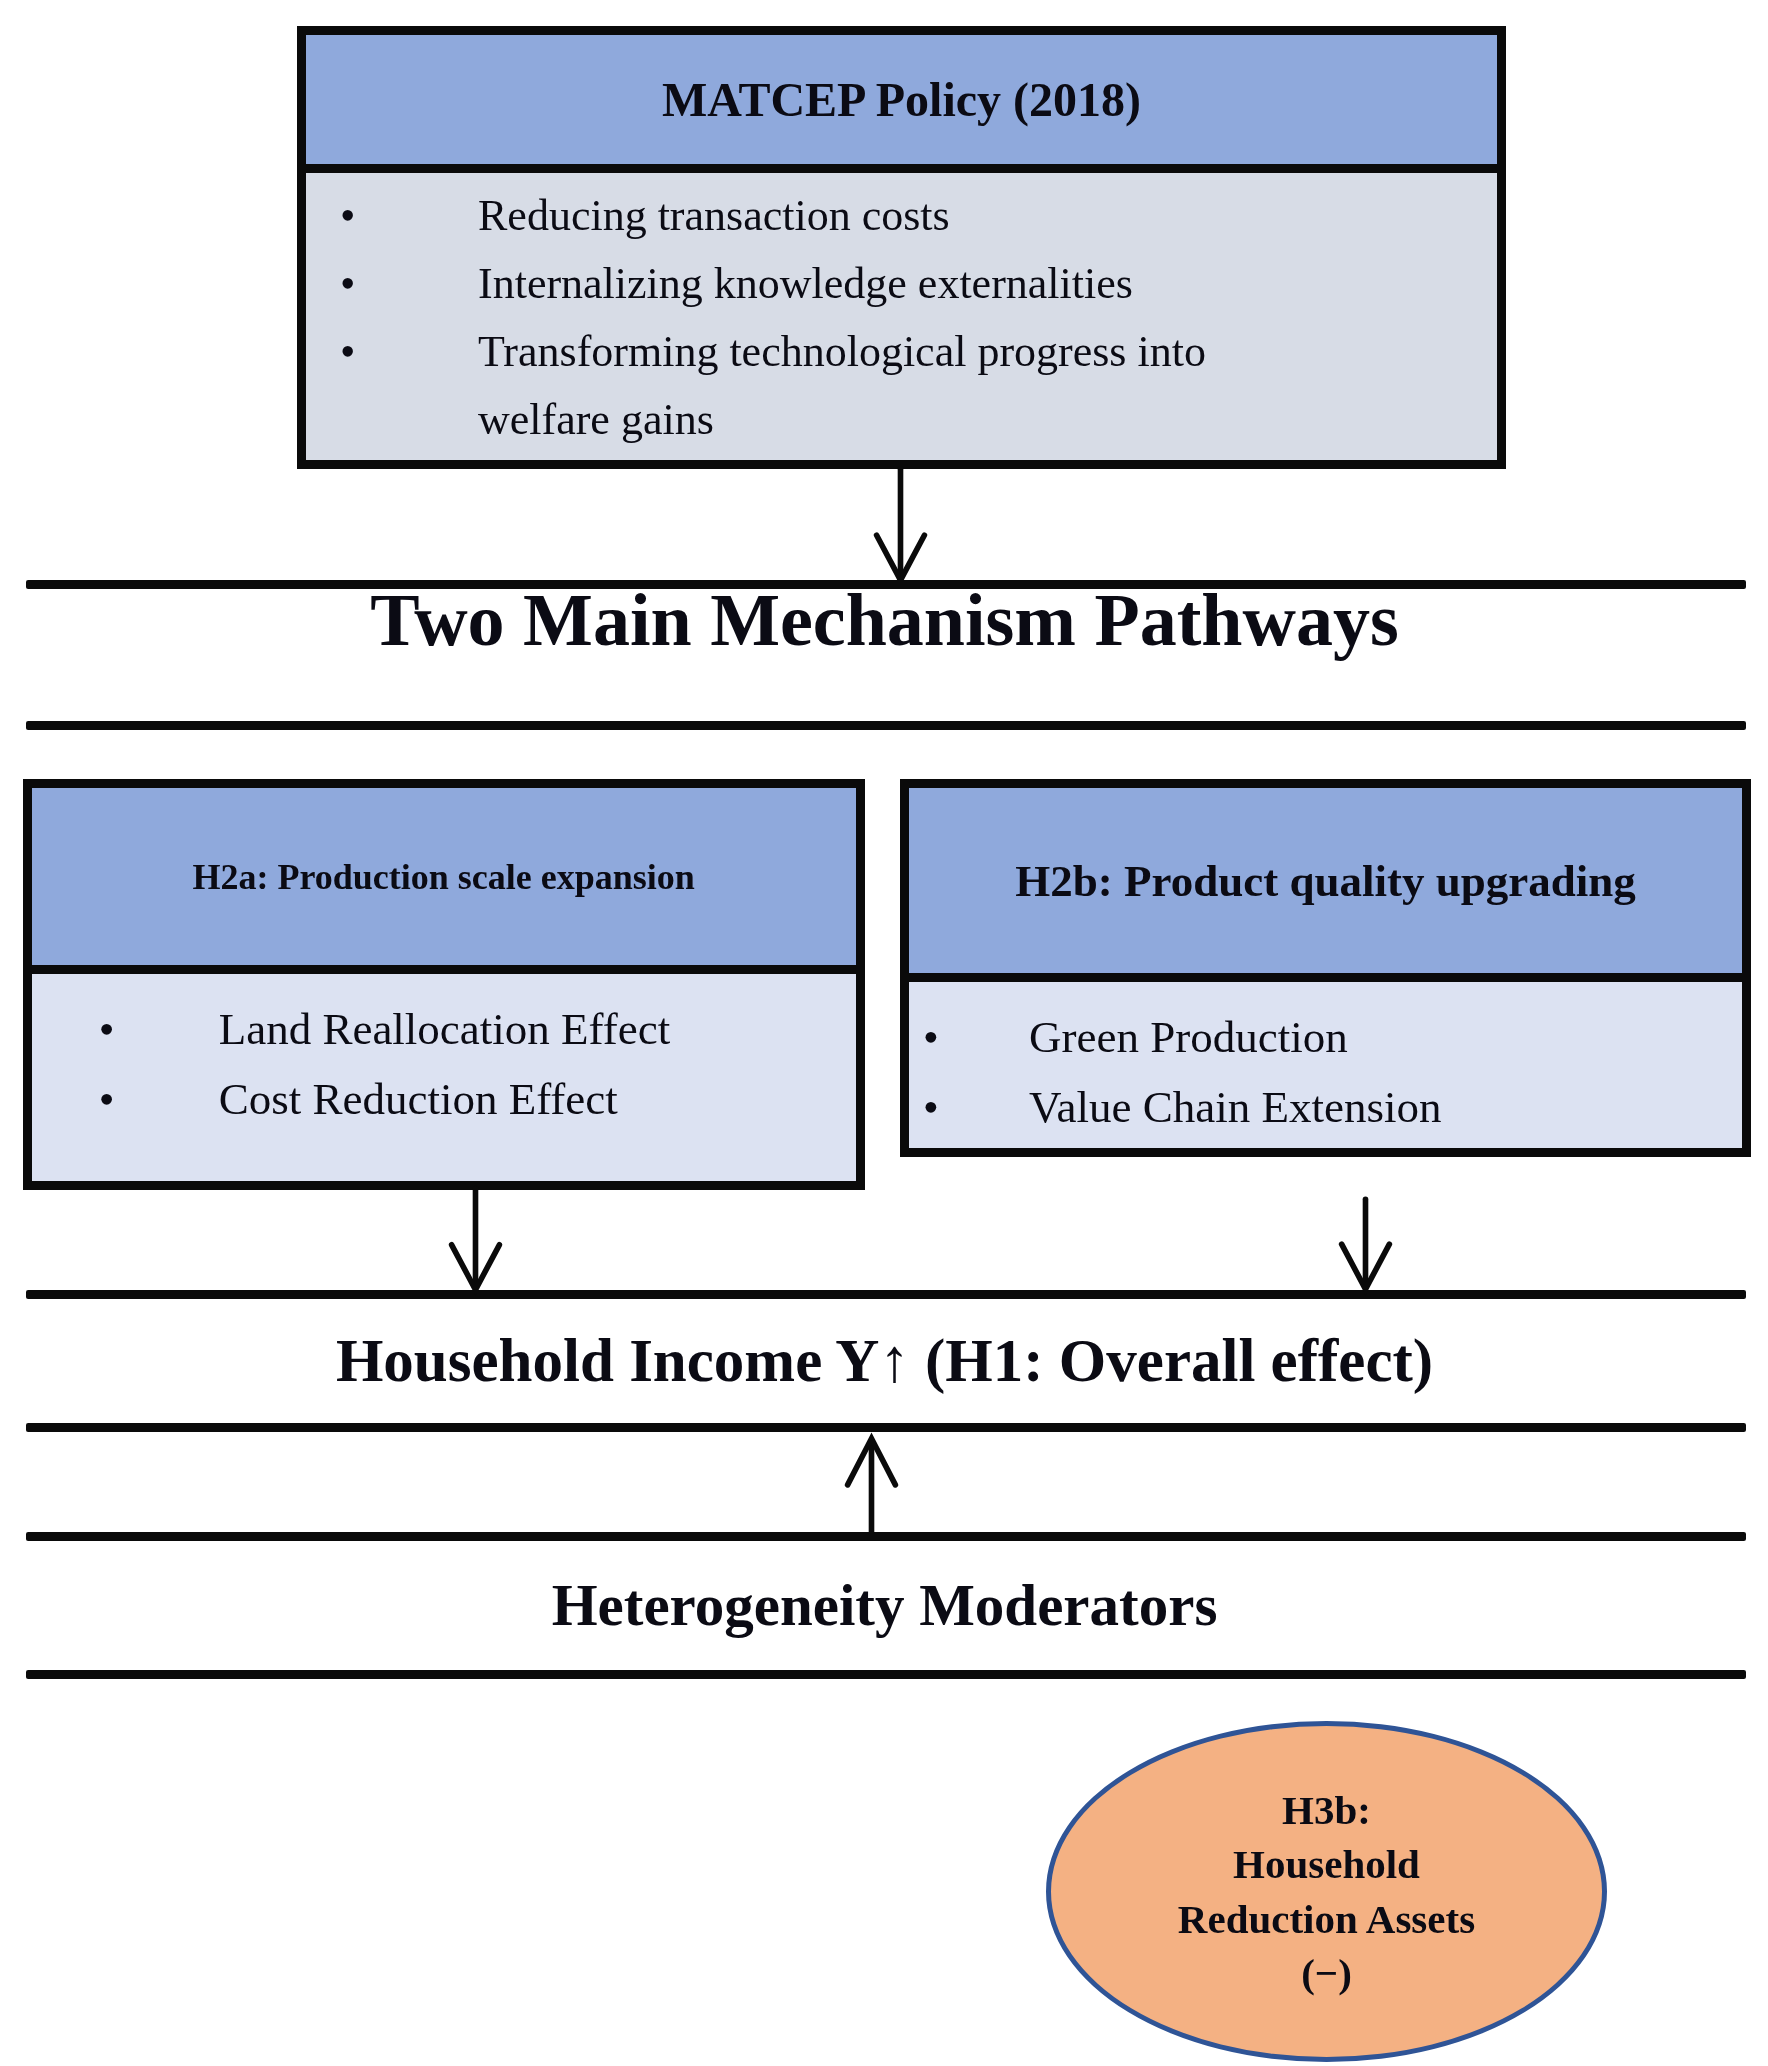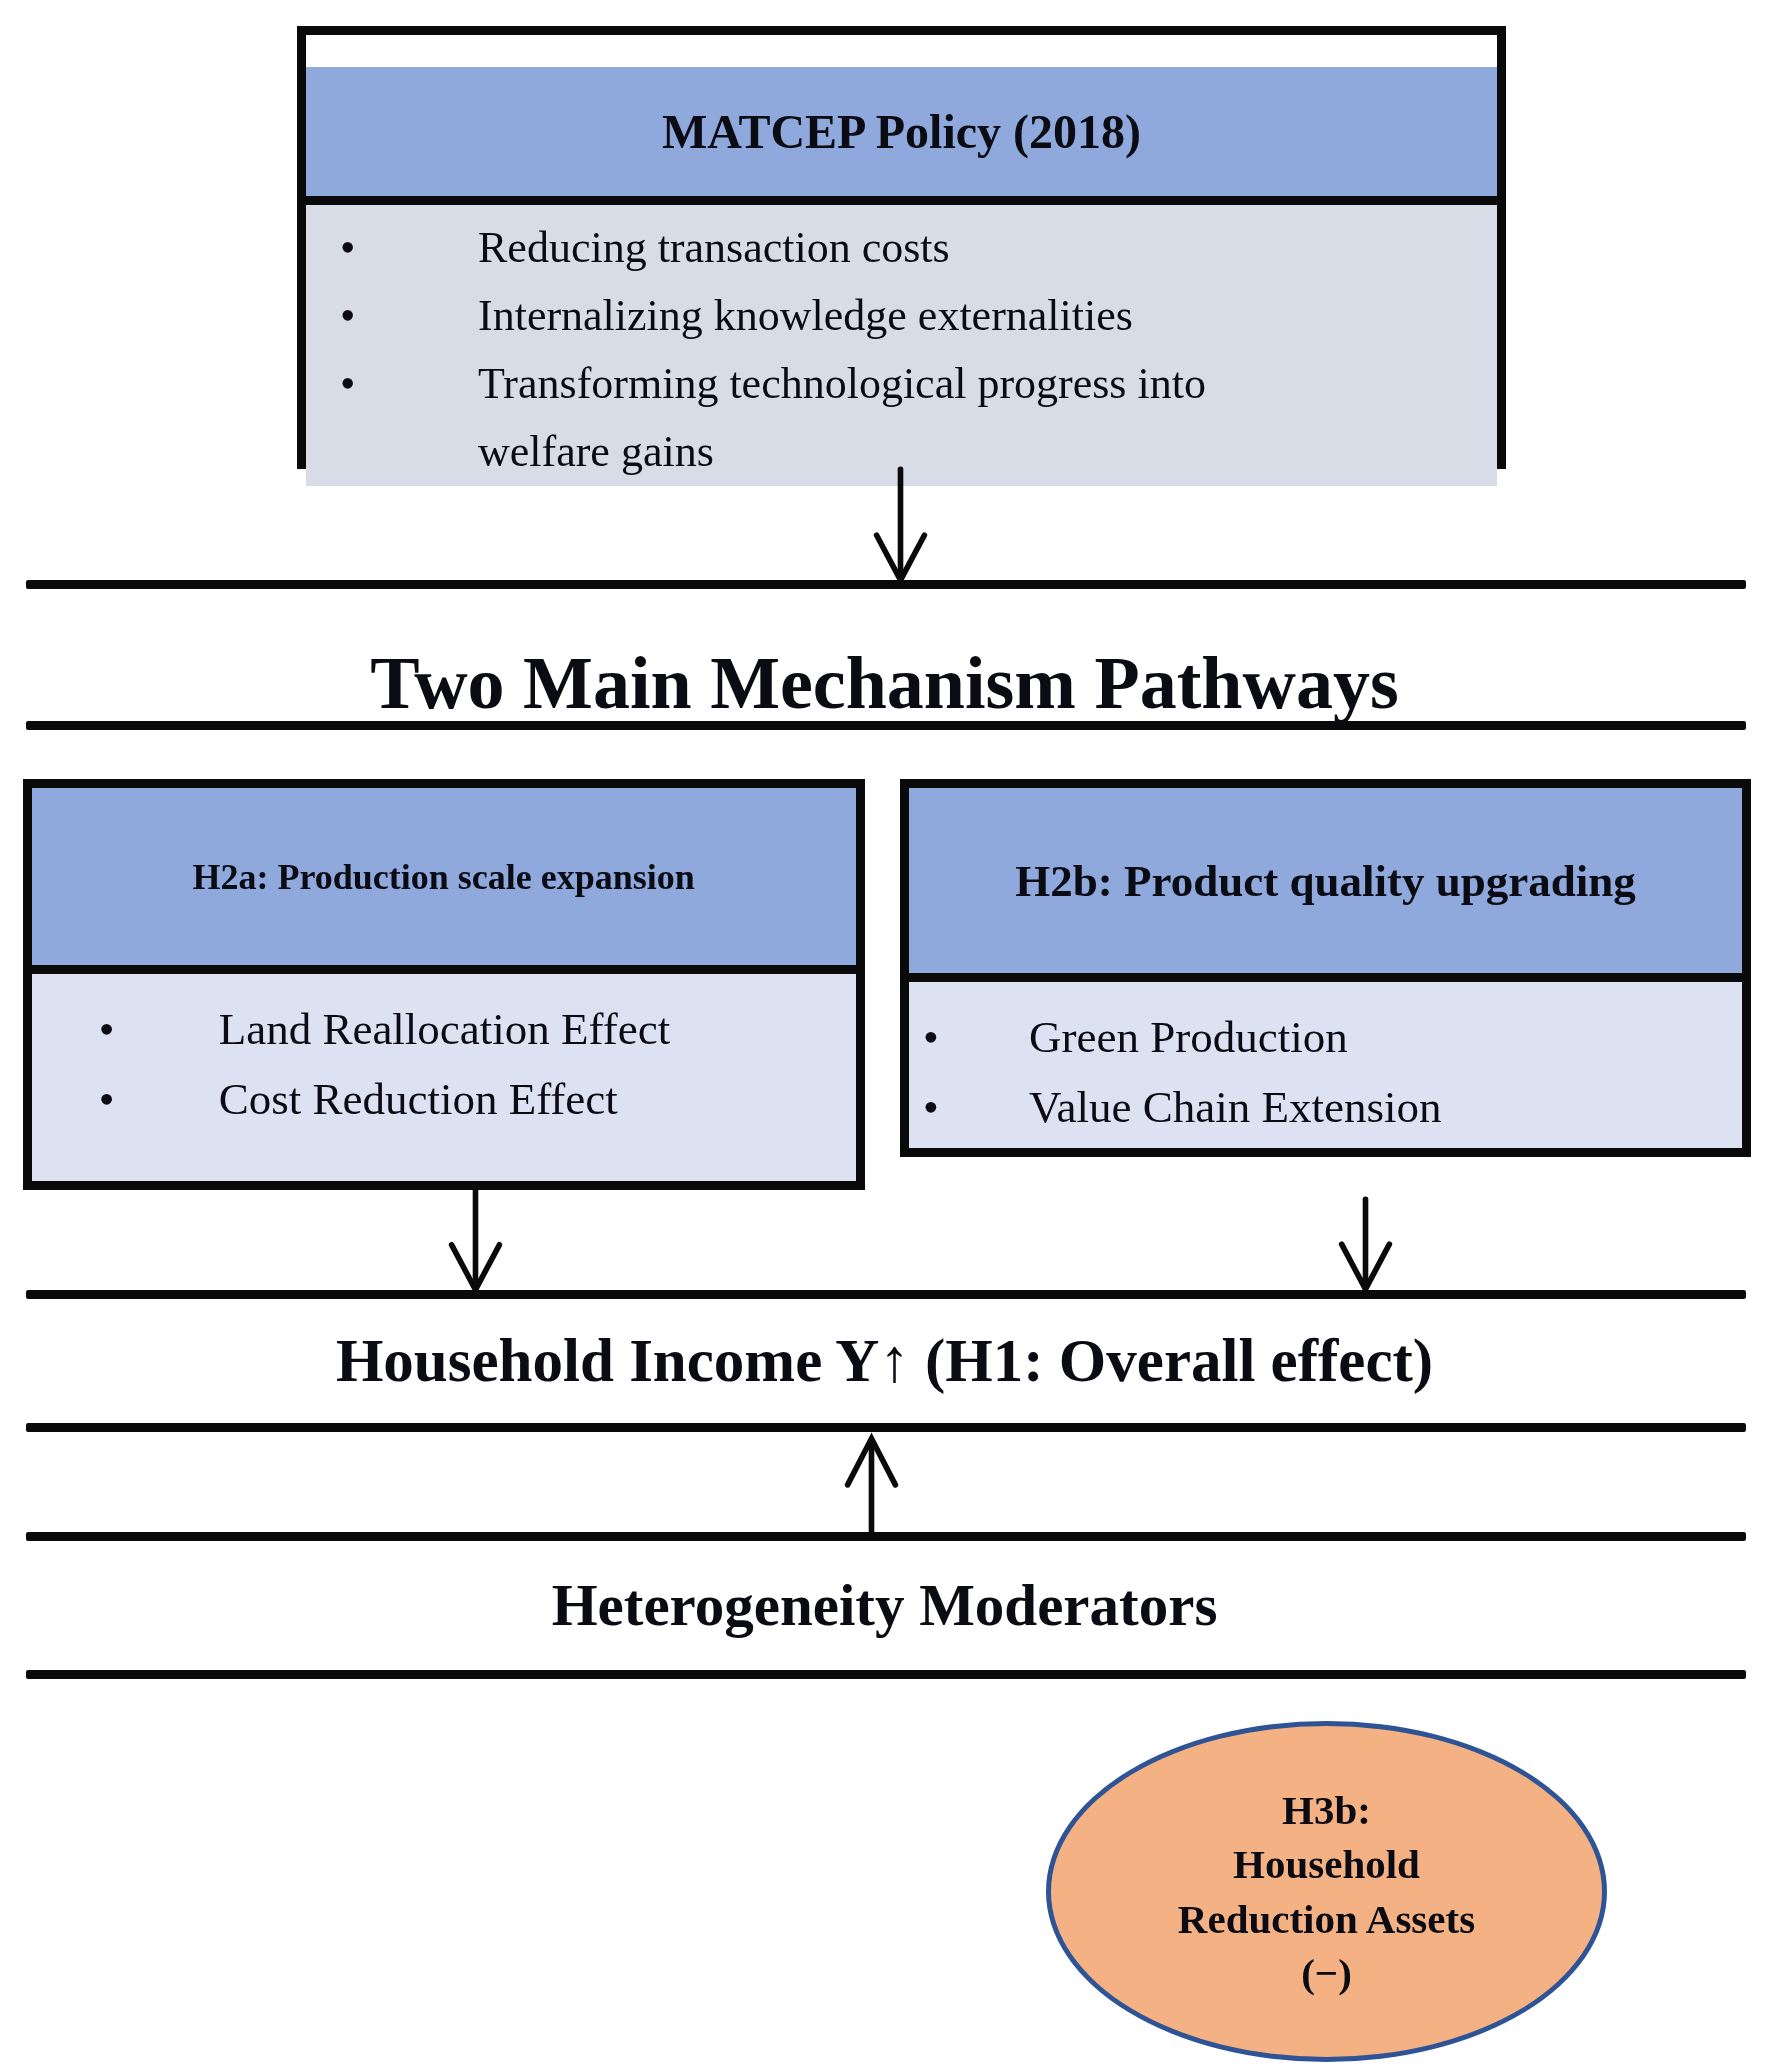"MATCEP Policy (2018)" .policy-box .fbox-header { margin-top: 32px -> none }
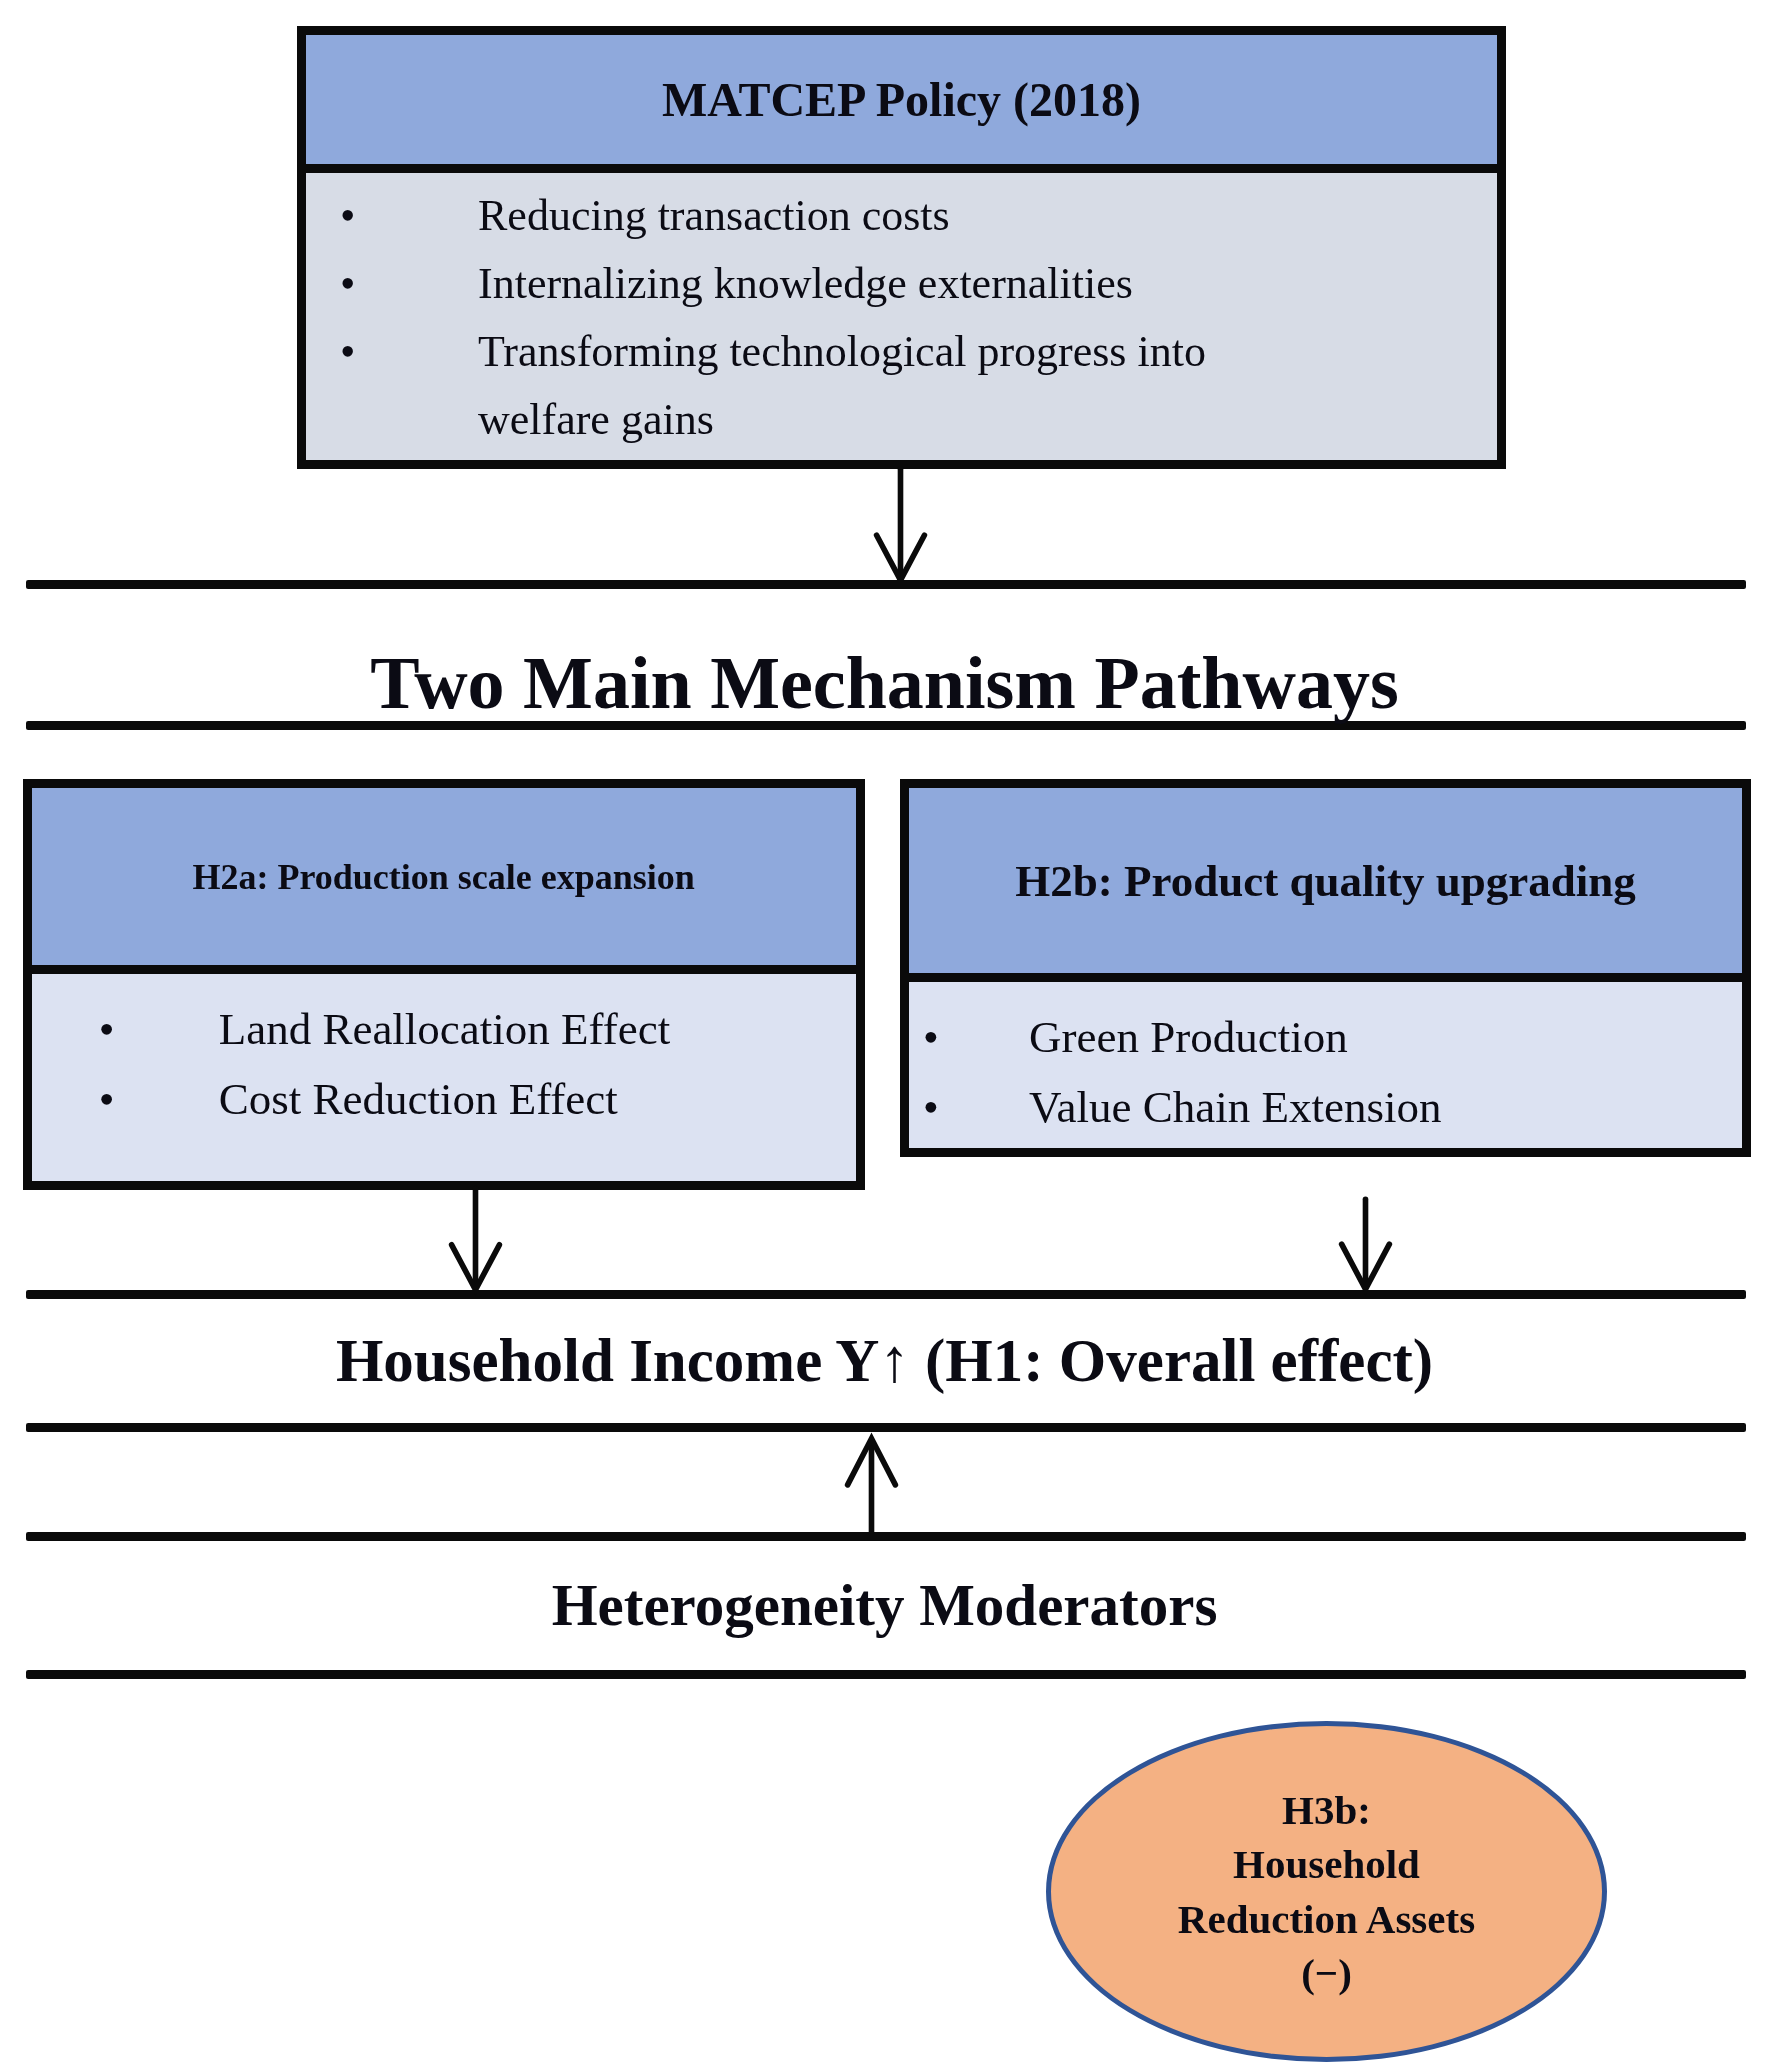"Two Main Mechanism Pathways" .band-pathways { top: 620px -> 557px }
